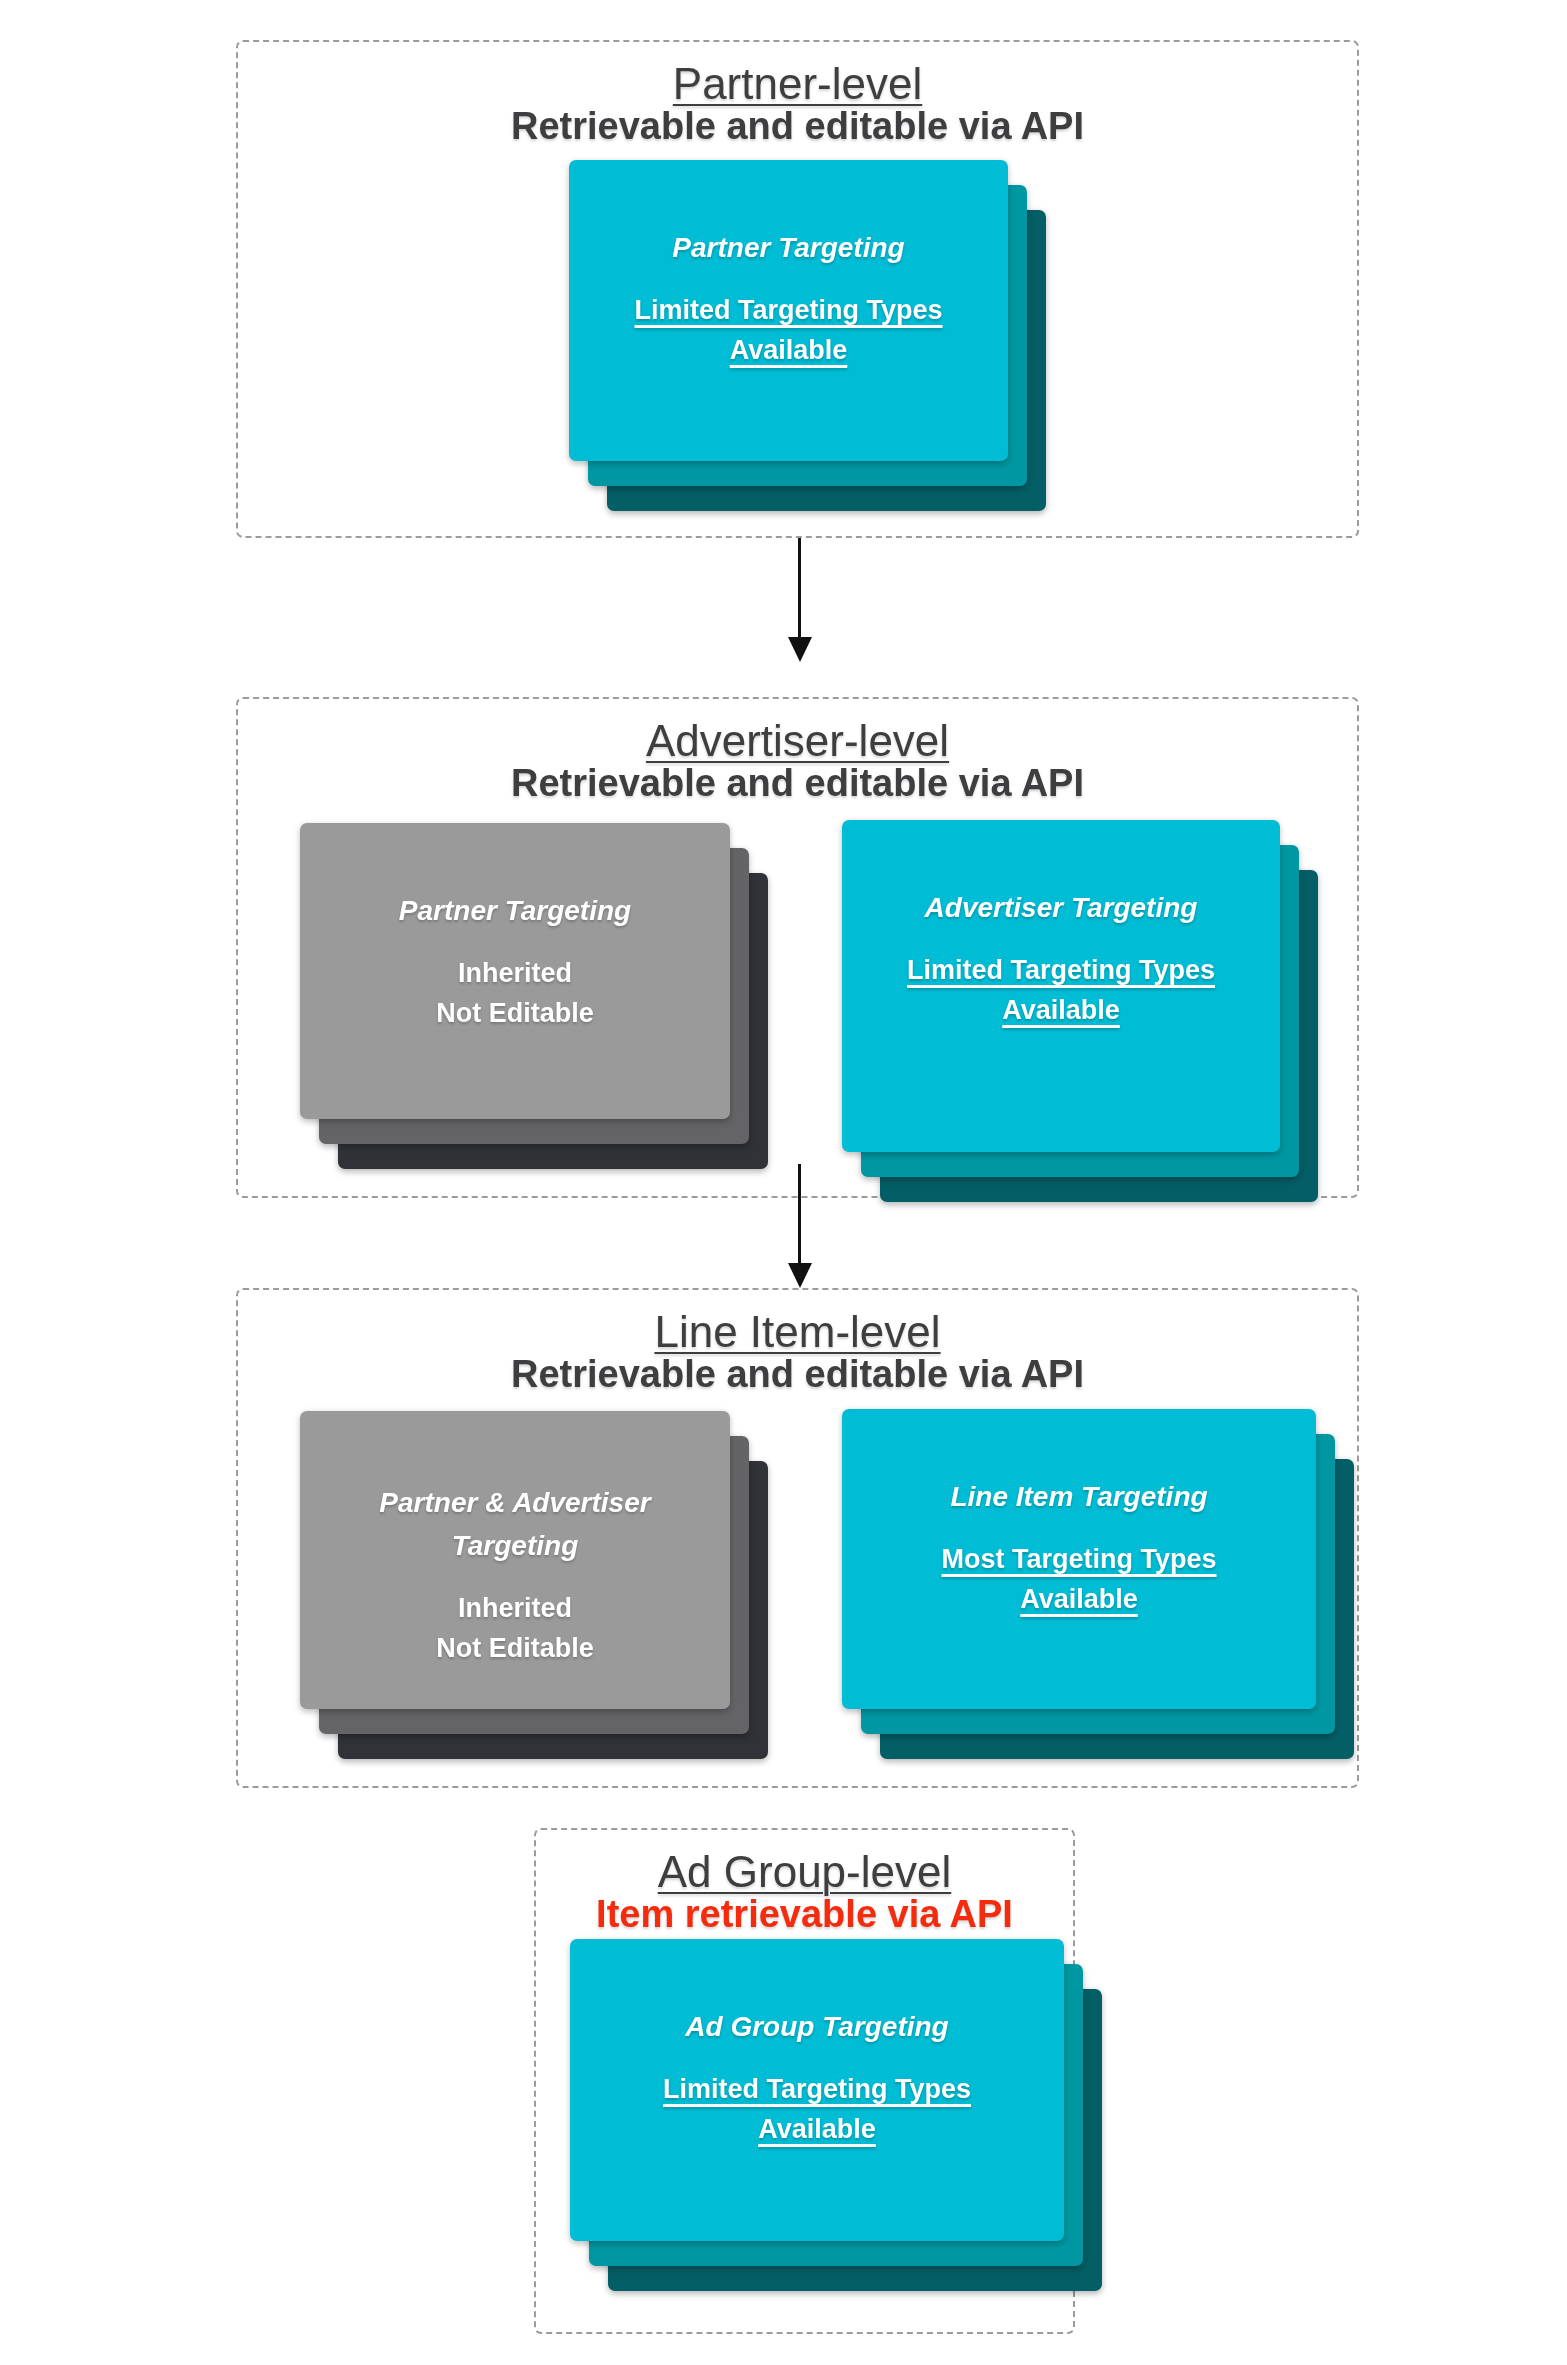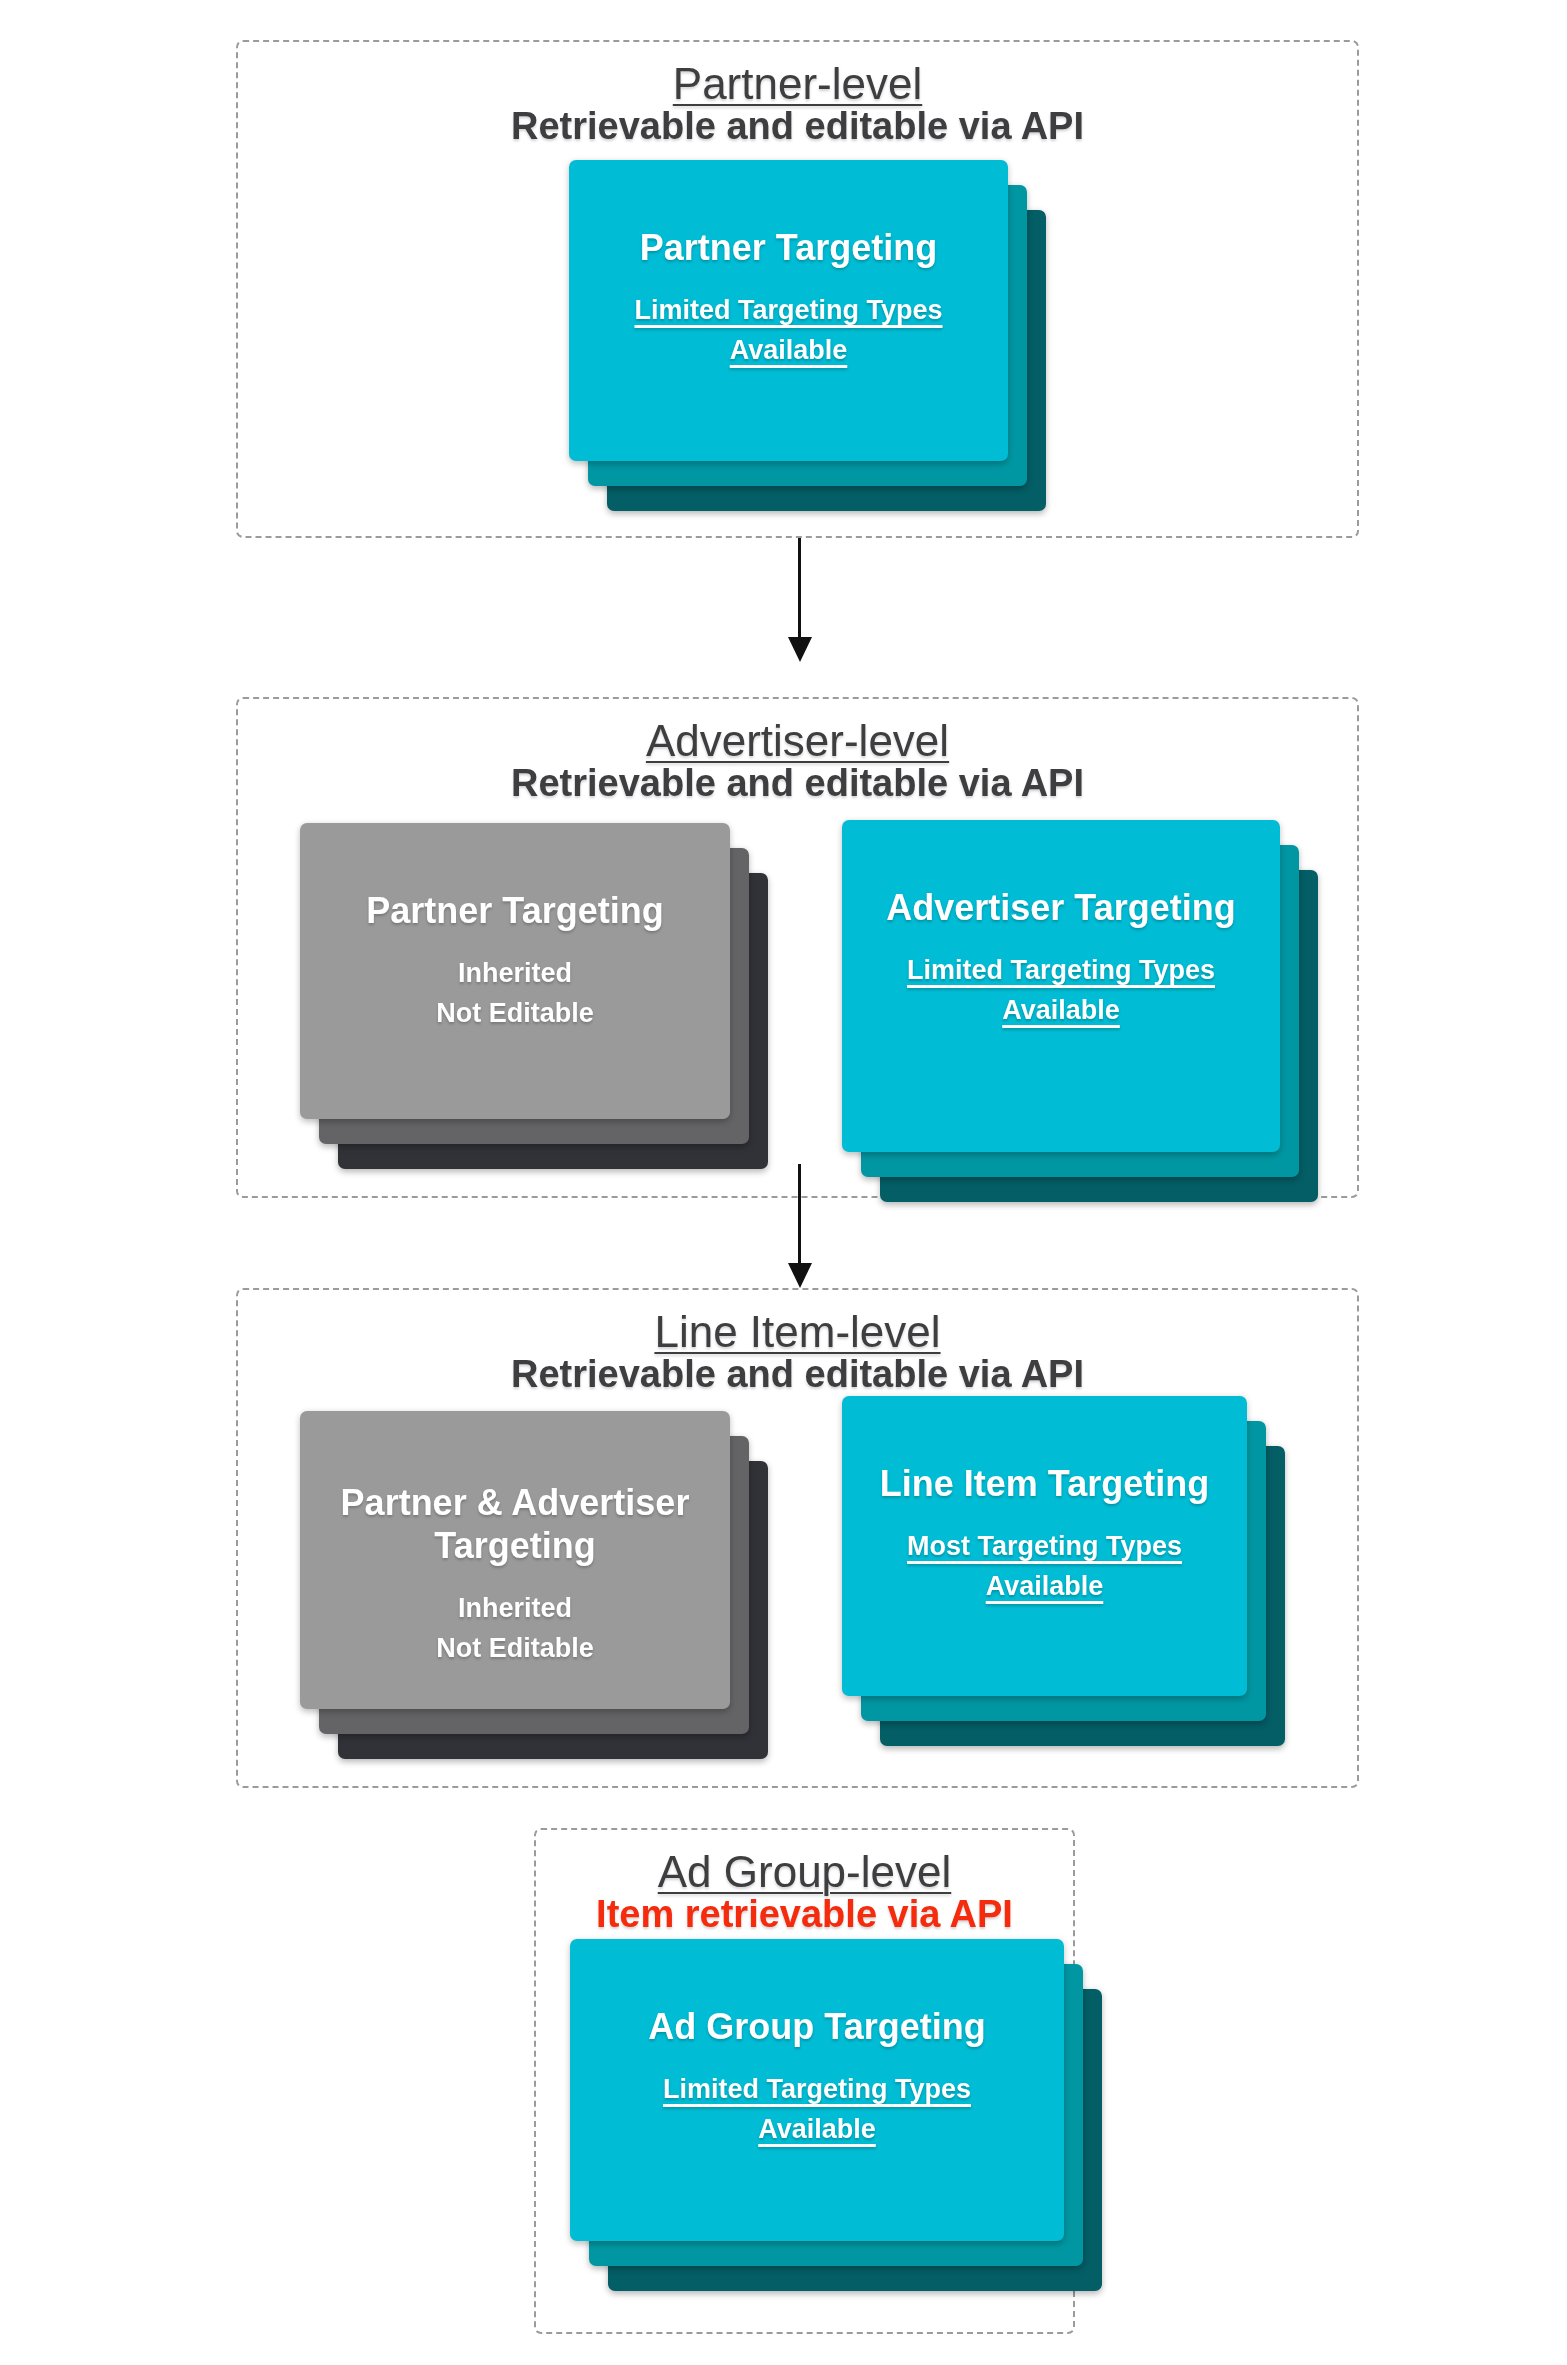"Partner Targeting" .card-title { font-size: 36px -> 28px; font-style: none -> italic }
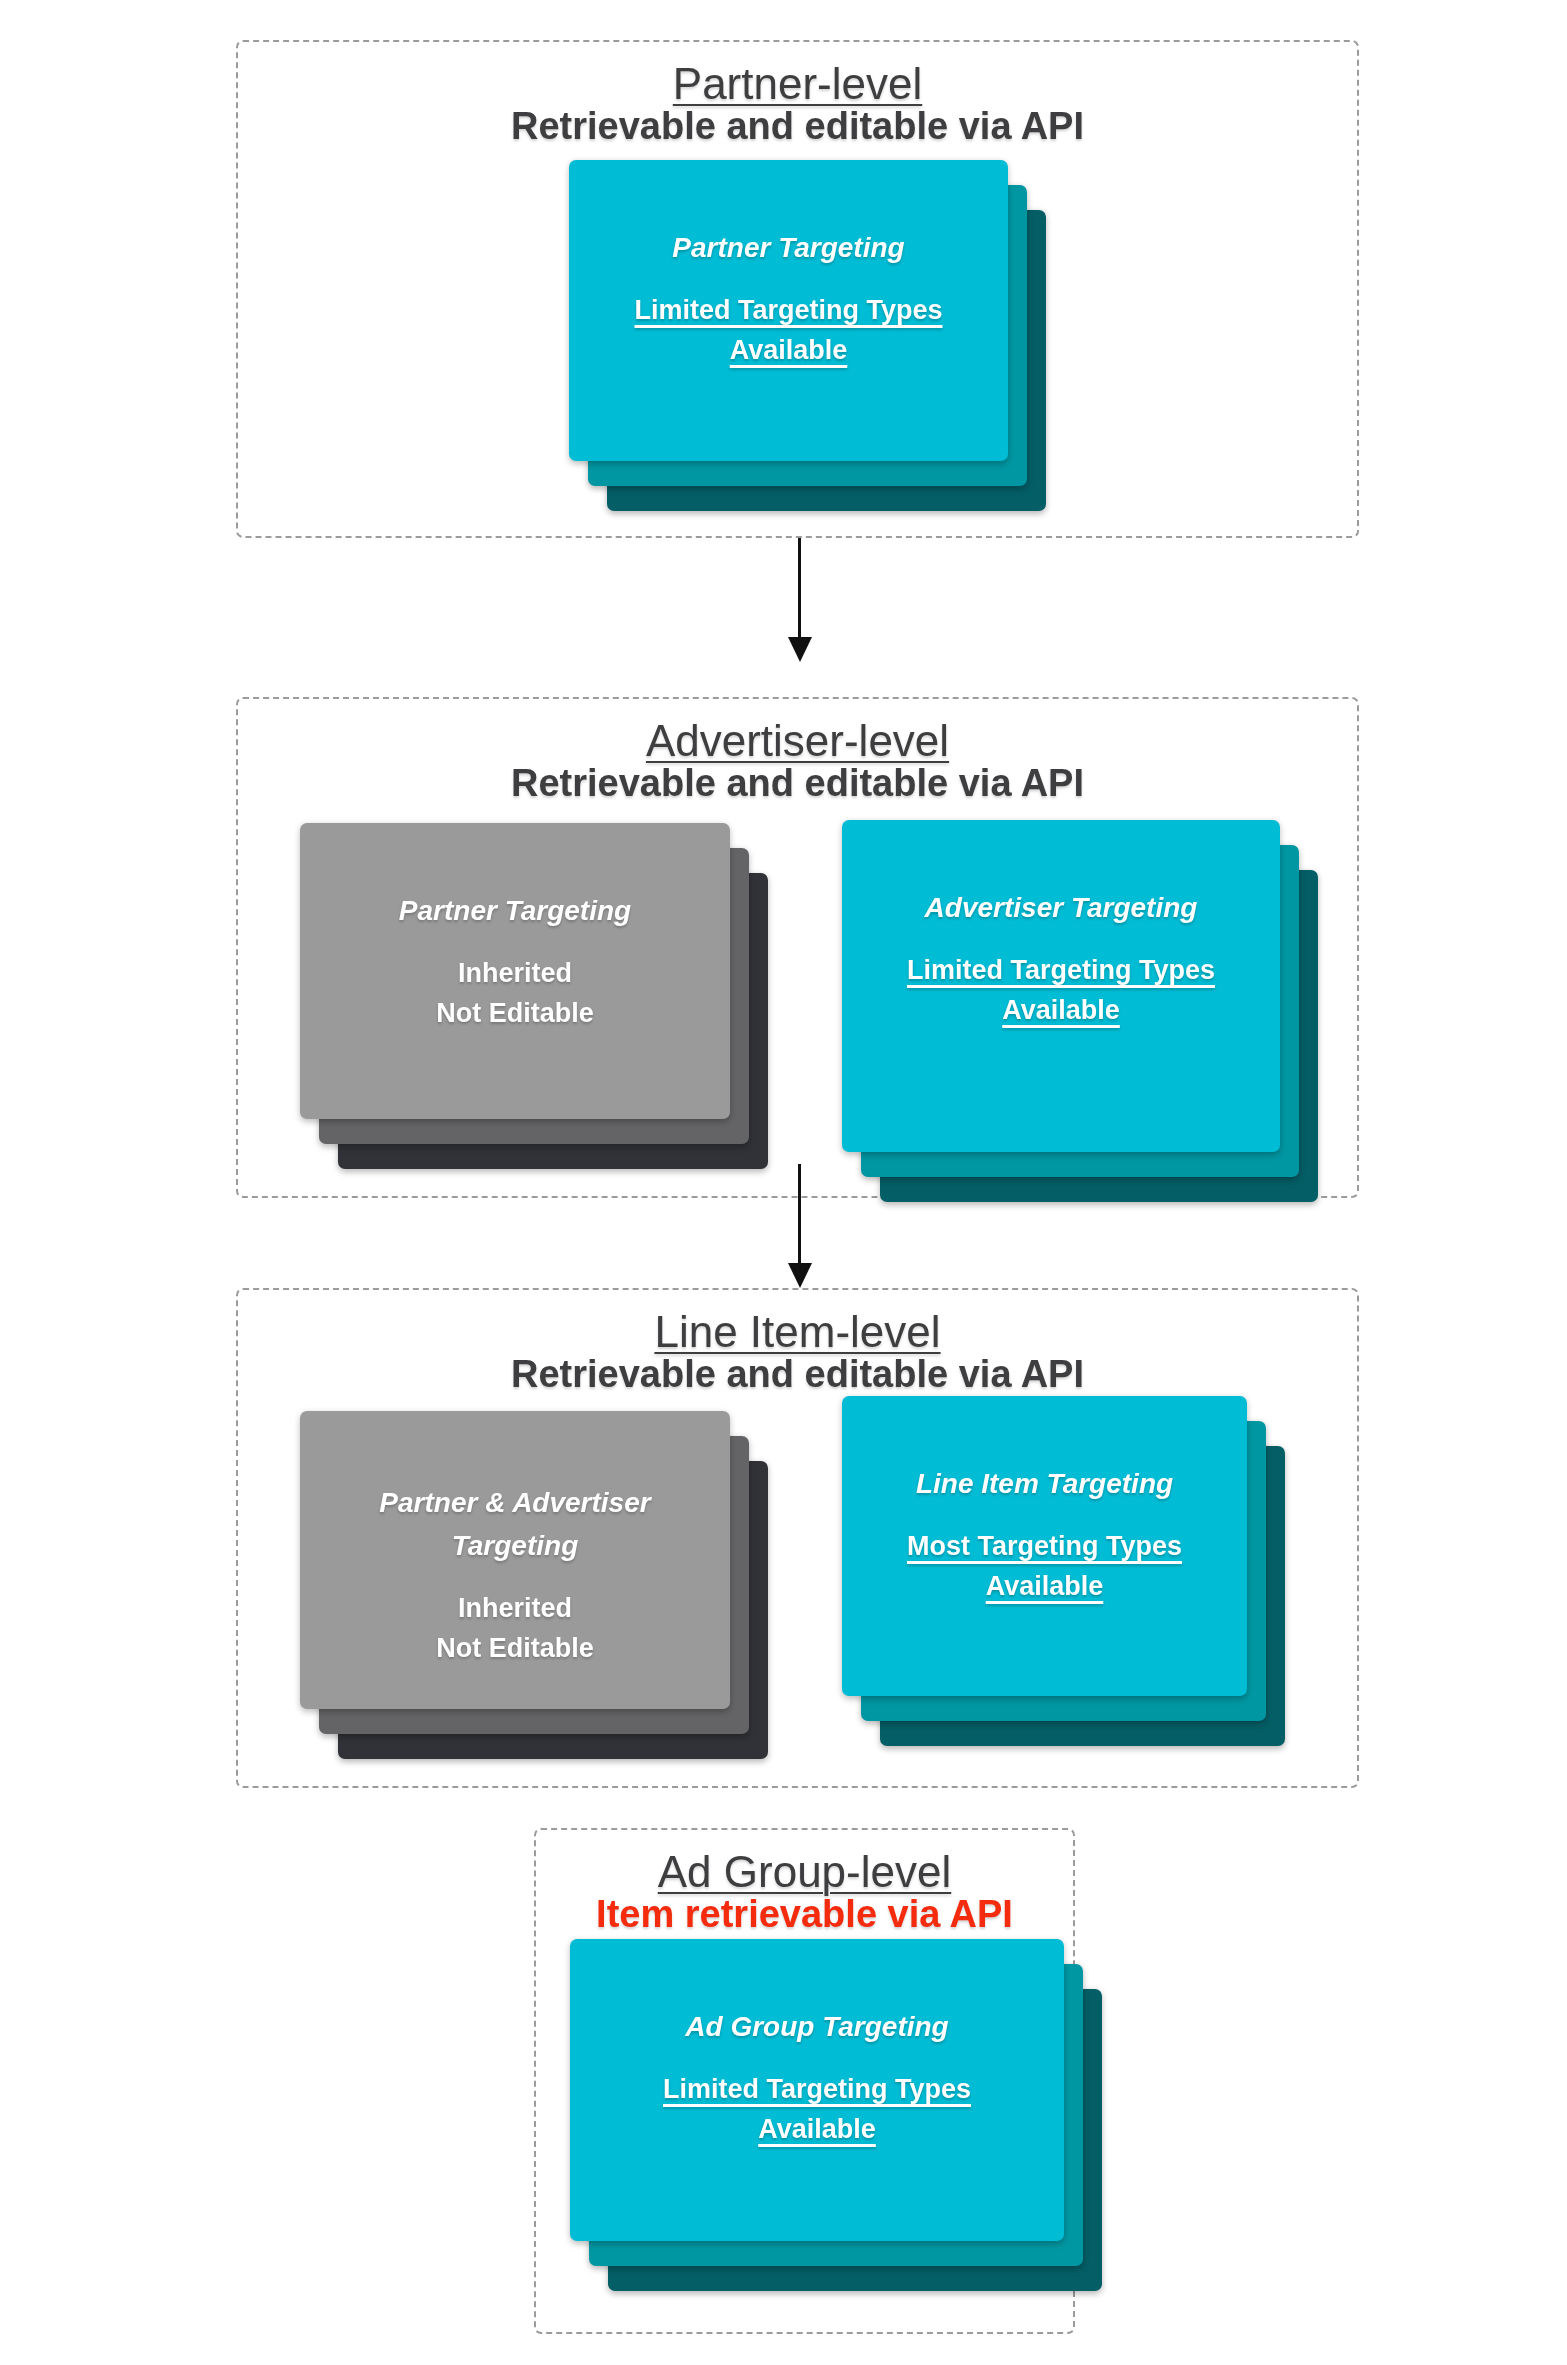"Line Item Targeting" div.stack { top: 106px -> 119px; width: 405px -> 474px }
